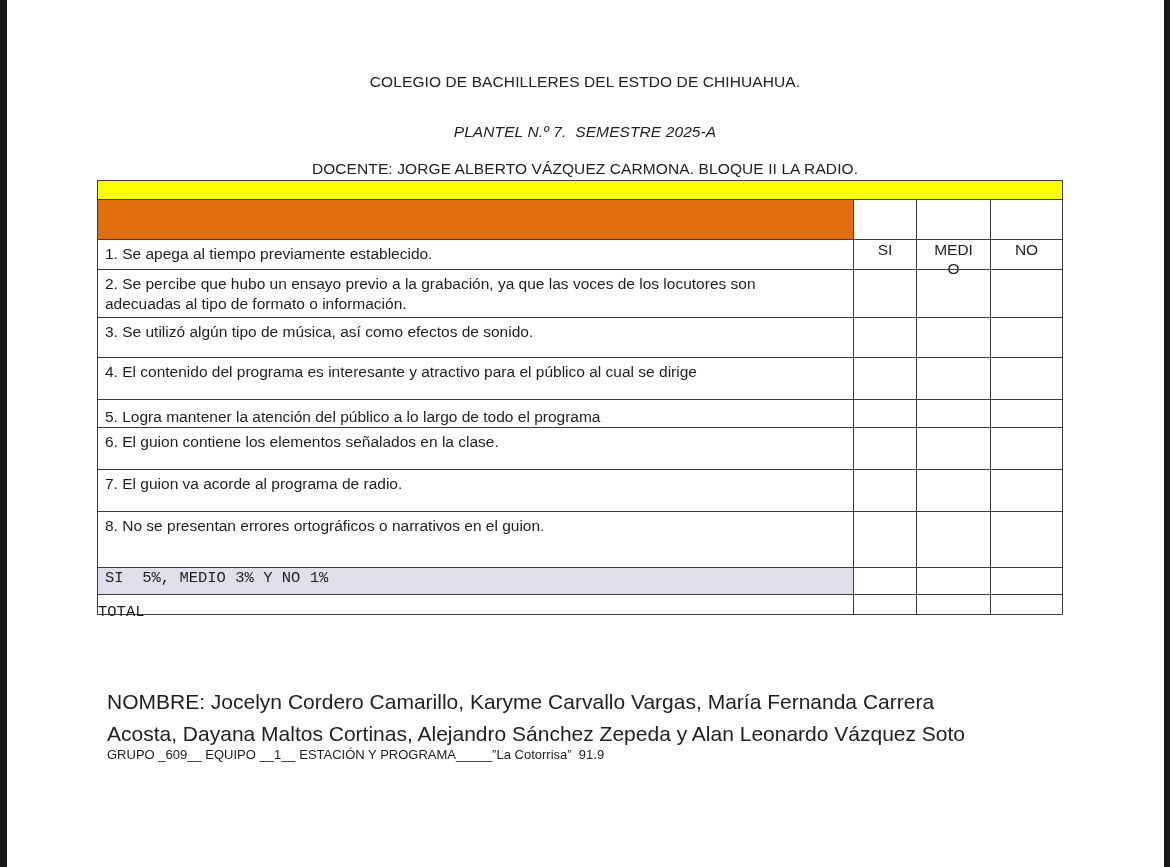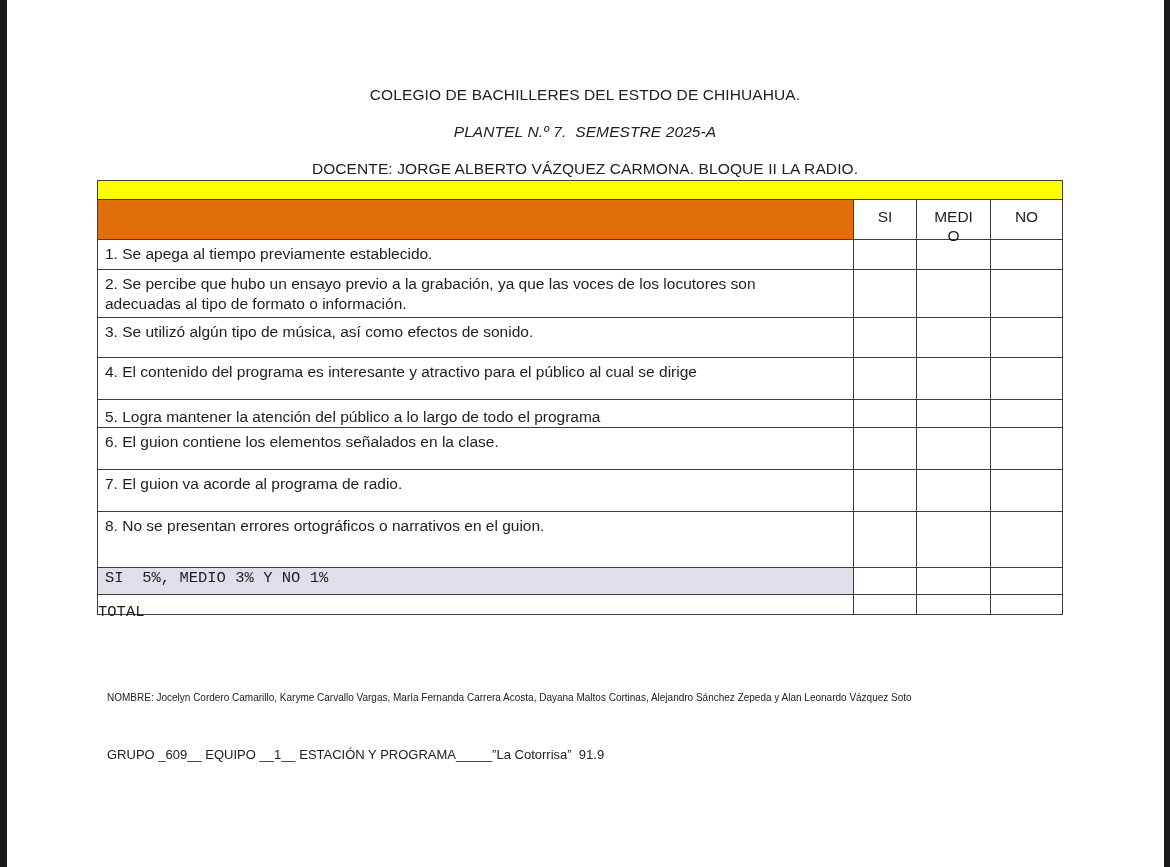"COLEGIO DE BACHILLERES DEL ESTDO" .h-title { top: 86px -> 73px }
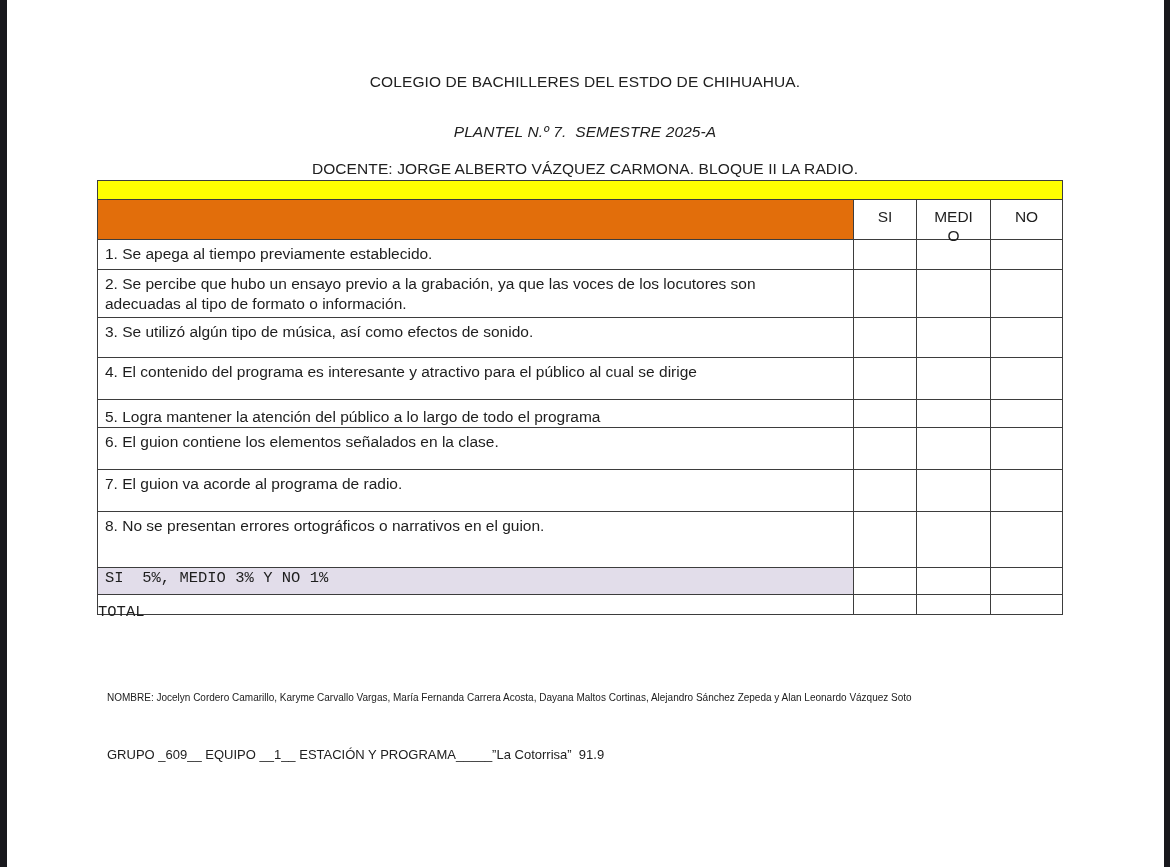"SI" .hdr .txt { margin-top: none -> 33px }
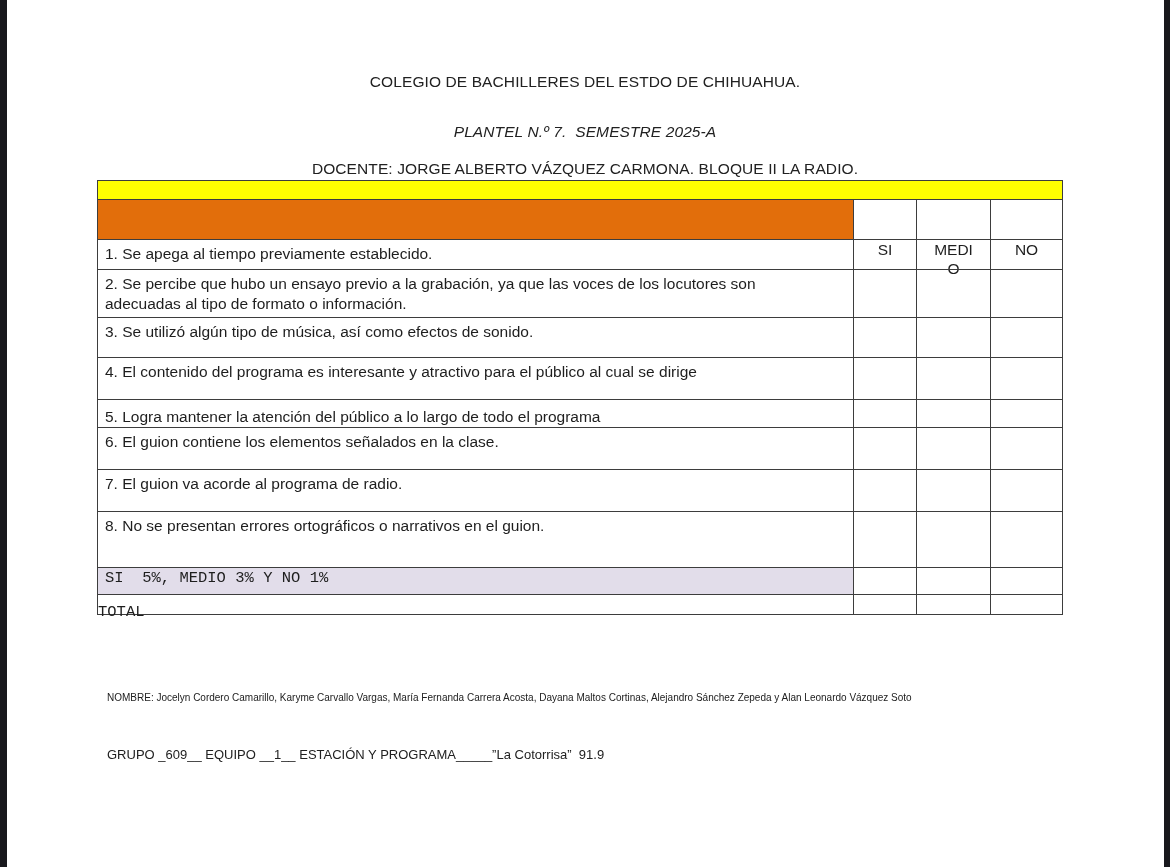"NOMBRE: Jocelyn Cordero Camarillo," .names { font-size: 10px -> 21px; line-height: 23px -> 32px }
